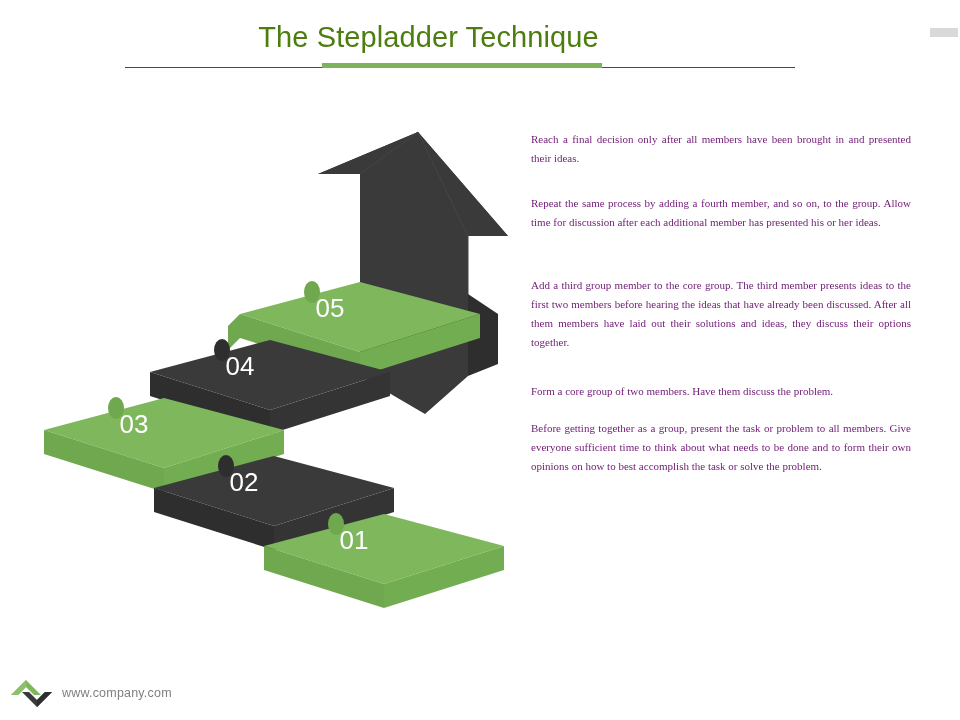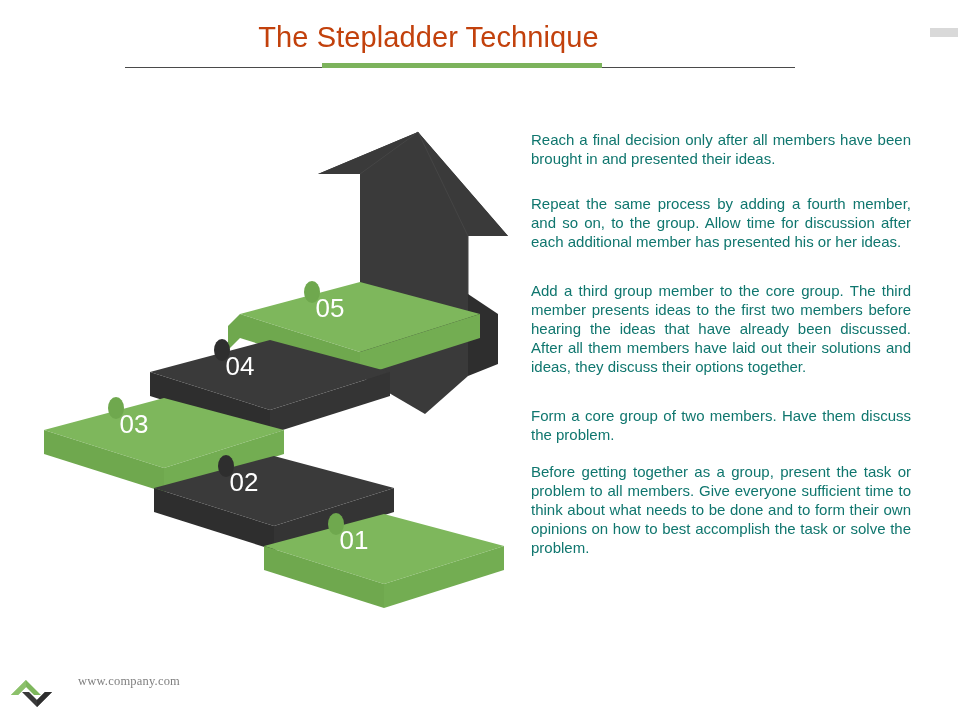"The Stepladder Technique" #page-title { color: #c2410c -> #4d7c0f }
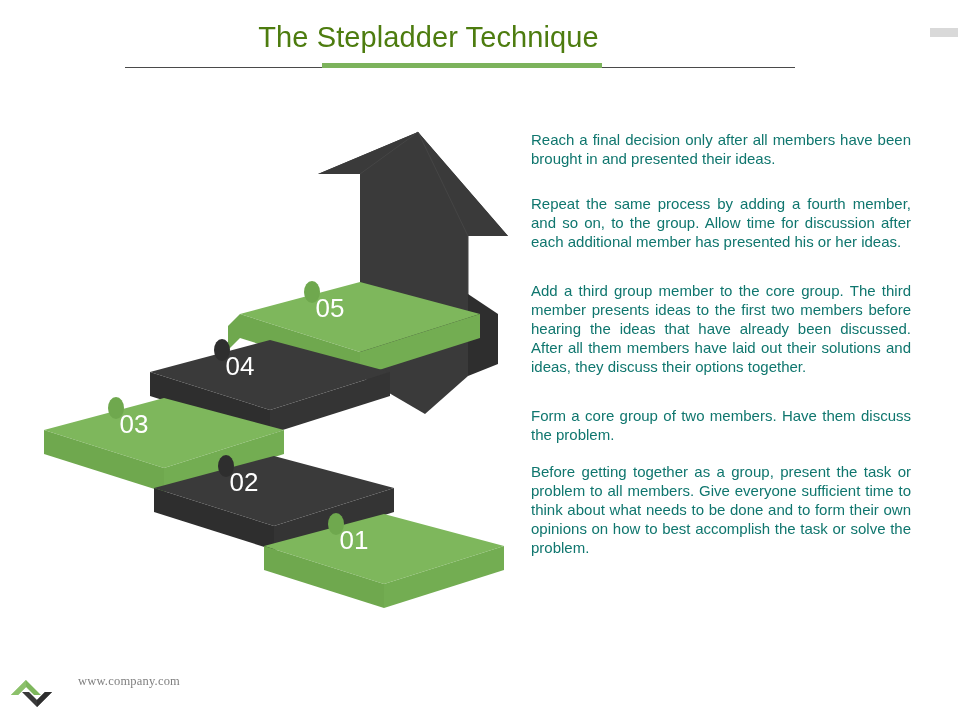"Reach a final decision only" .para { color: #0f766e -> #701a75; font-family: none -> Liberation Serif, serif; font-size: 15px -> 11px }
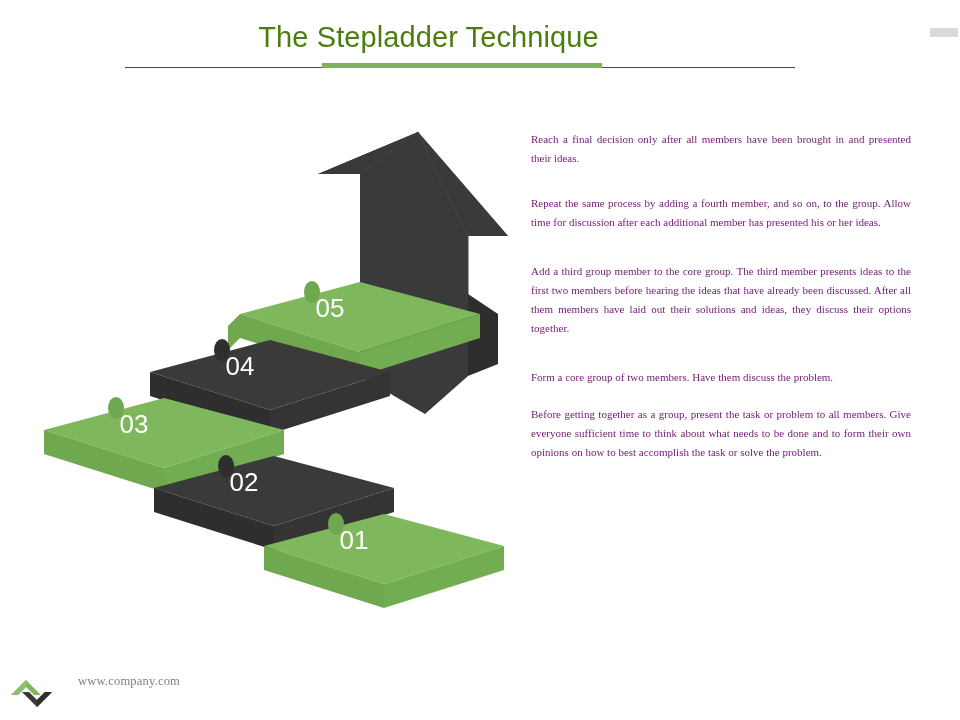"Repeat the same process by" .p2 { margin-bottom: 30px -> 44px }
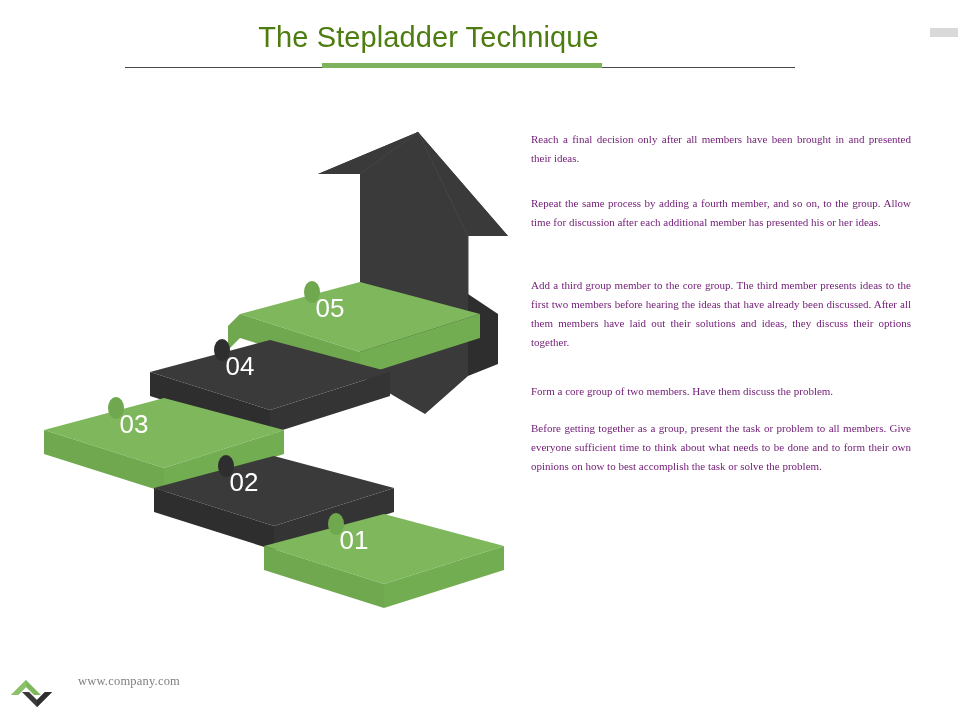"www.company.com" #footer { align-items: none -> center; font-family: Liberation Serif, serif -> none; gap: 20px -> 4px }
